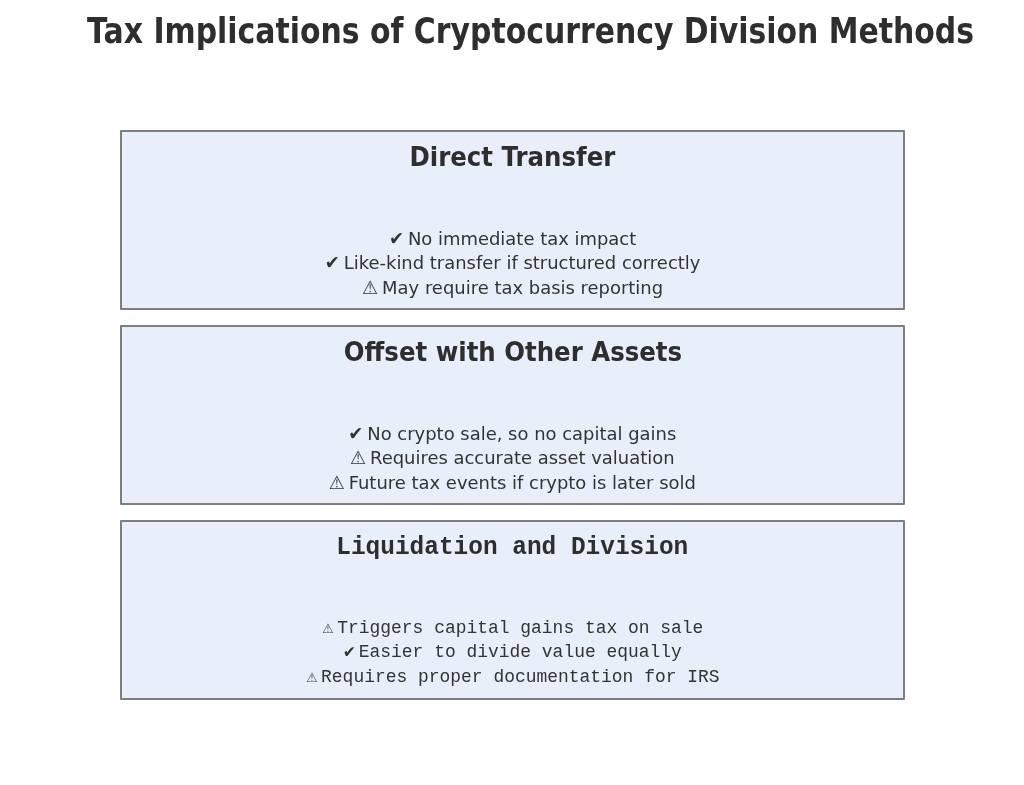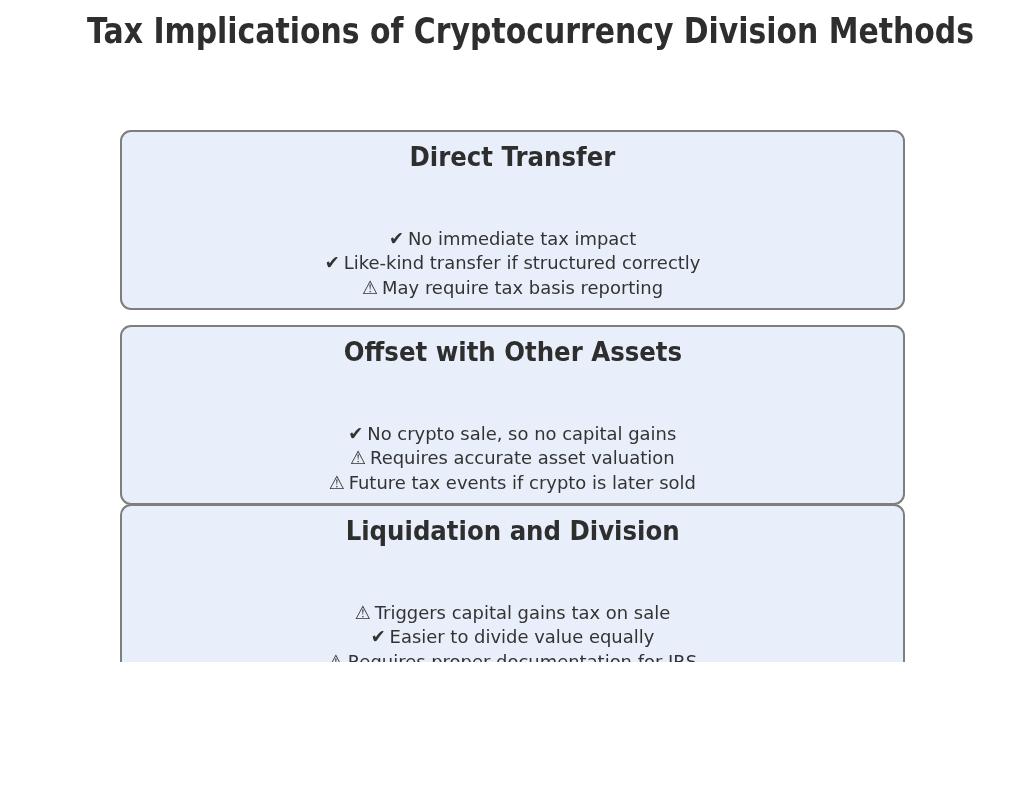"Tax Implications of Cryptocurrency" .canvas { height: 662px -> 785px }
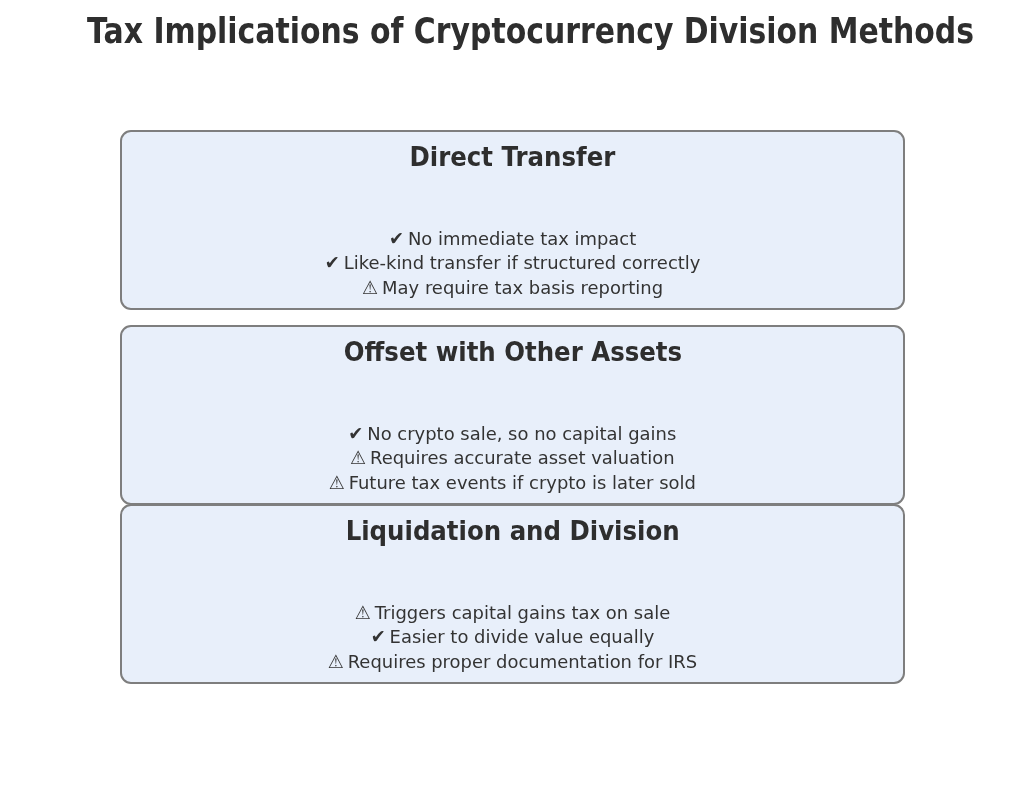"Direct Transfer" .method-box { border-radius: 11px -> 1px }
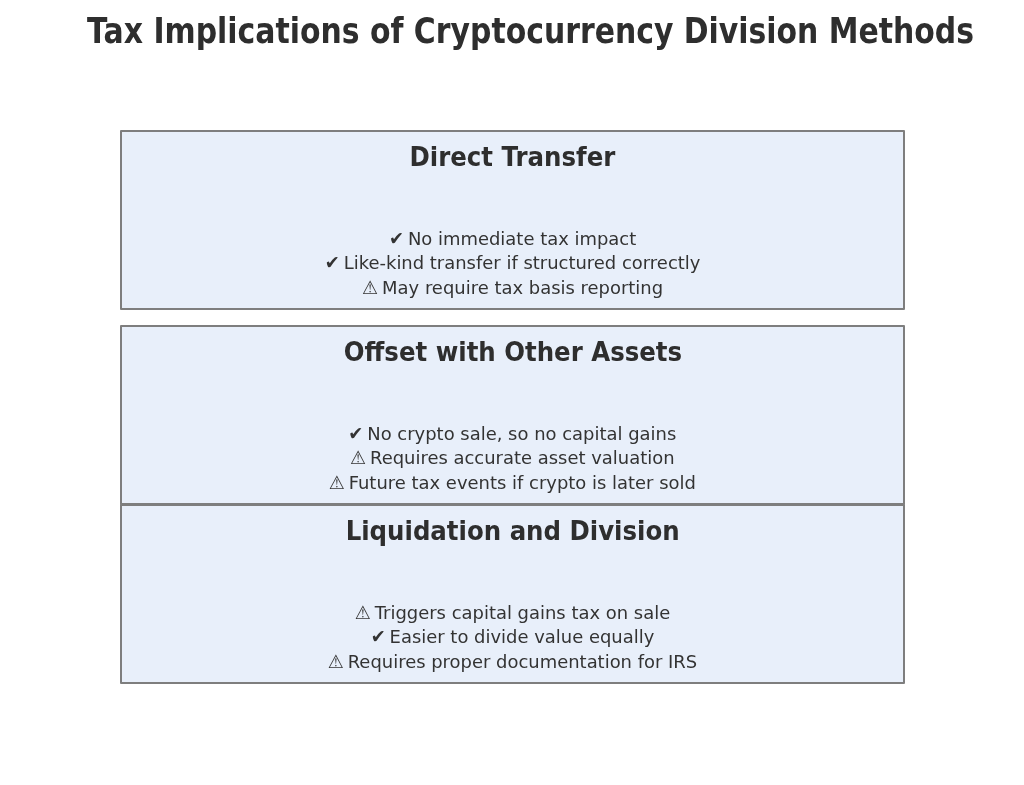"Liquidation and Division" .method-box.b3 { font-family: none -> Liberation Mono, monospace; top: 504px -> 520px }
